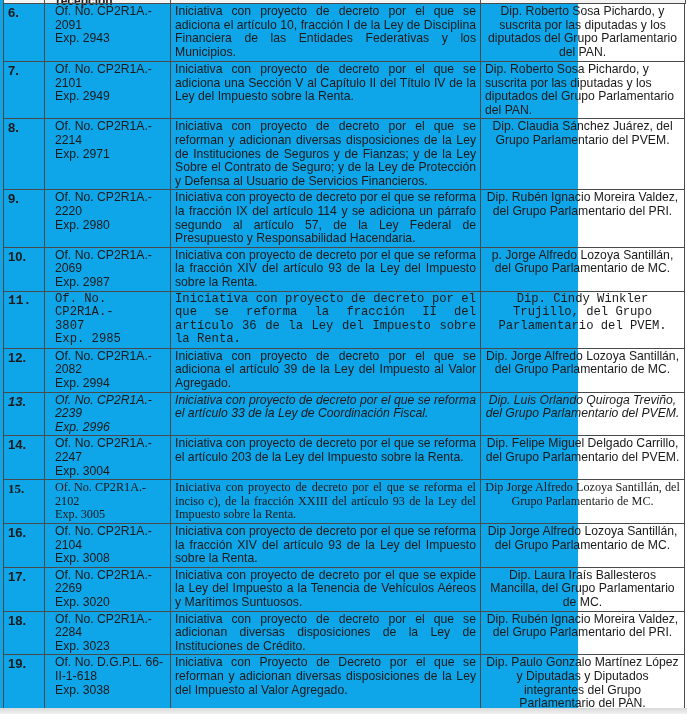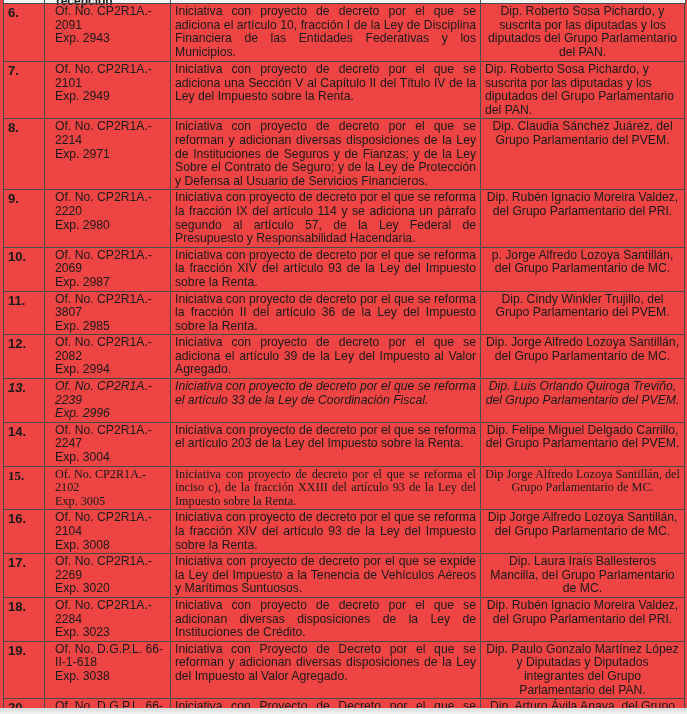"recepción" .sheet { background: #ef4444 -> #0ea5e9; width: 687px -> 578px }
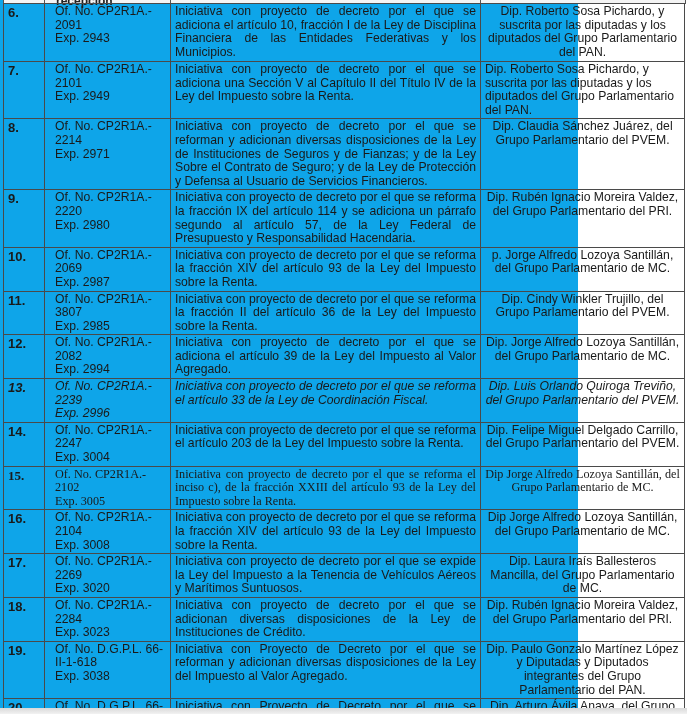"11." tr { font-family: none -> Liberation Mono, monospace }
